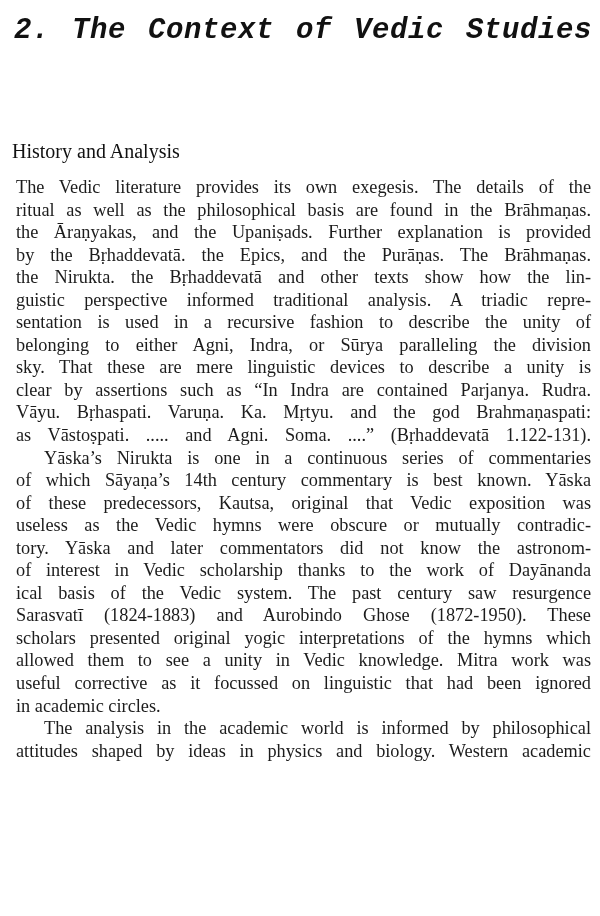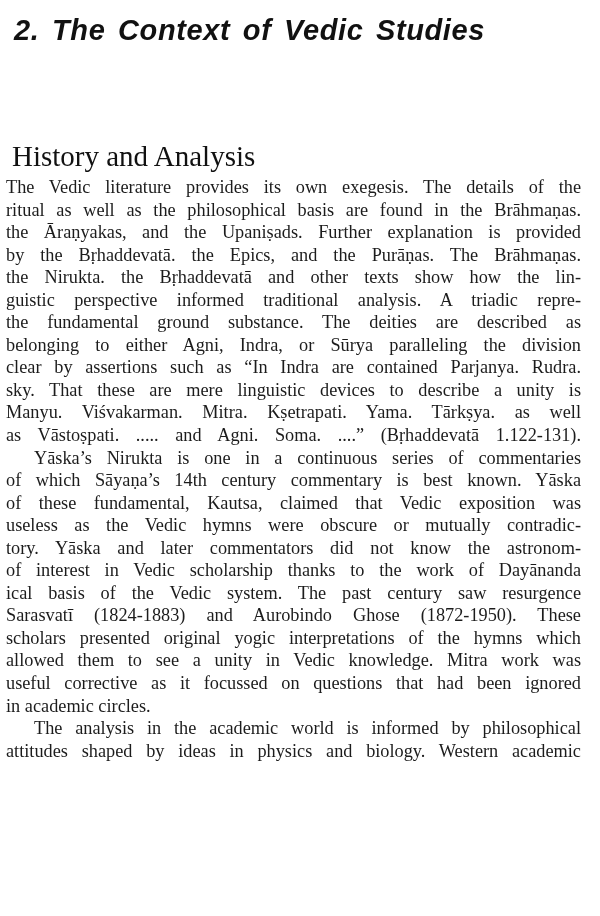"2. The Context of Vedic" .chapter-title { font-family: Liberation Sans, sans-serif -> Liberation Mono, monospace }
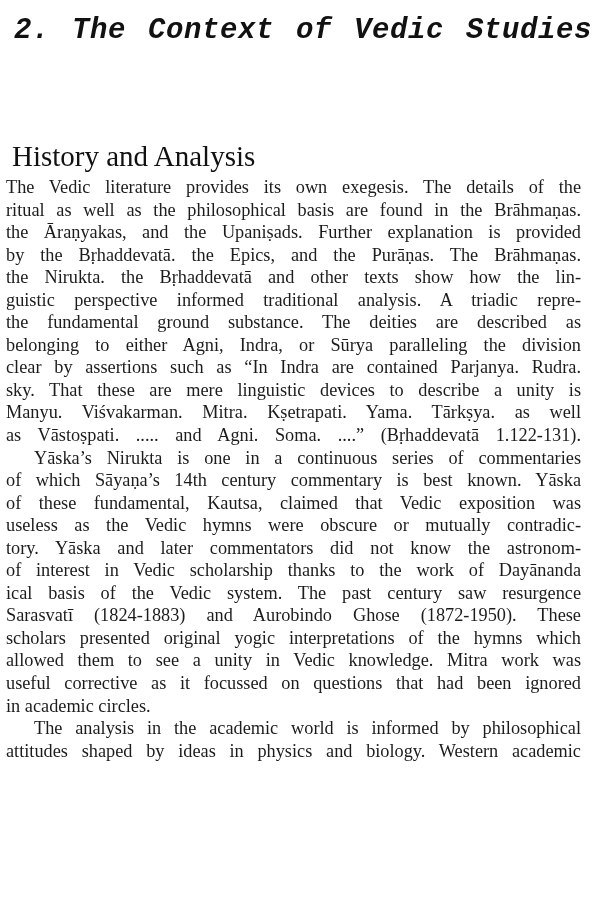"History and Analysis" .section-heading { font-size: 29px -> 20px }
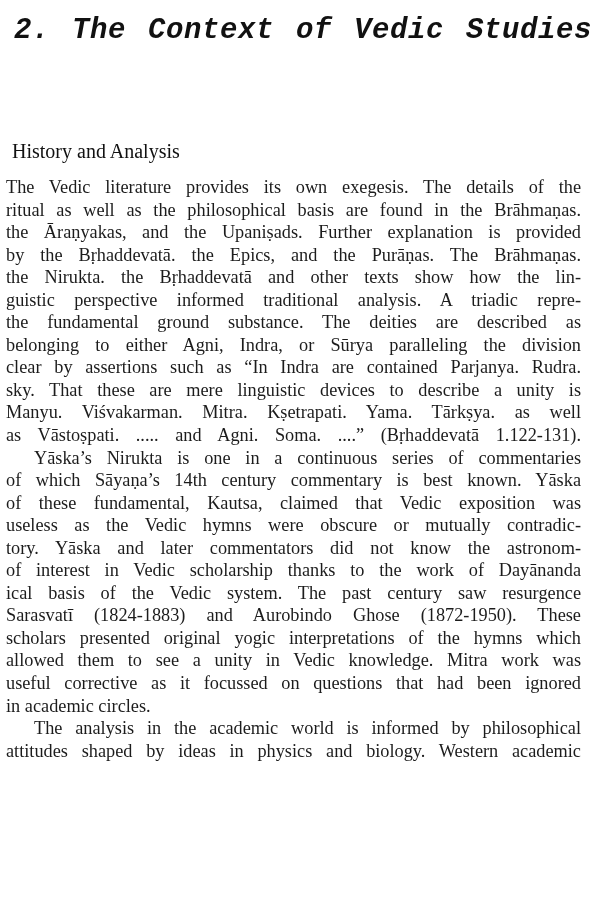"The Vedic literature provides its" .body { left: 6px -> 16px }
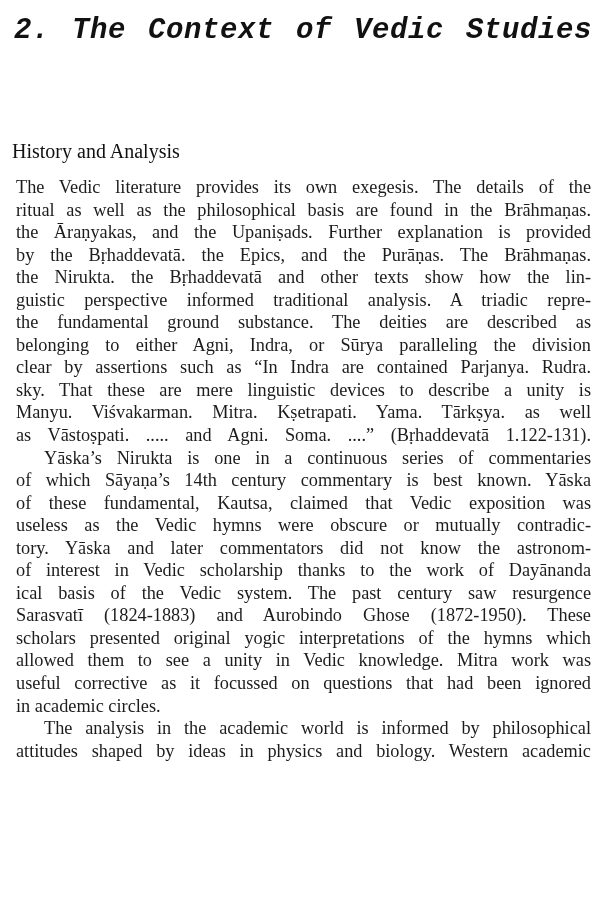"sentation is used in a" div.line { html: none -> <div>sentation is used in a recursive fashion to describe the unity of</div> }
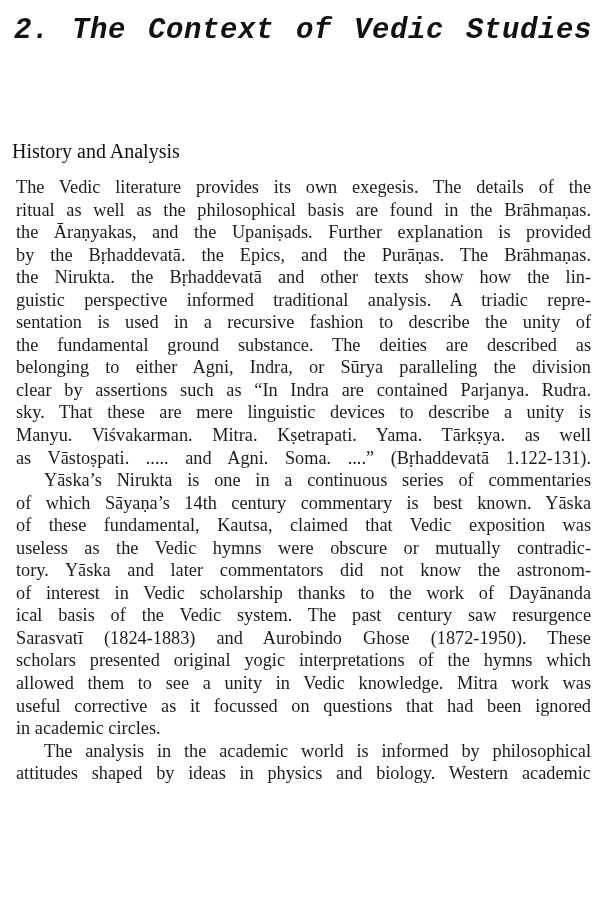"the fundamental ground substance. The" div.line { html: <div>the fundamental ground substance. The deities are described as</div> -> none }
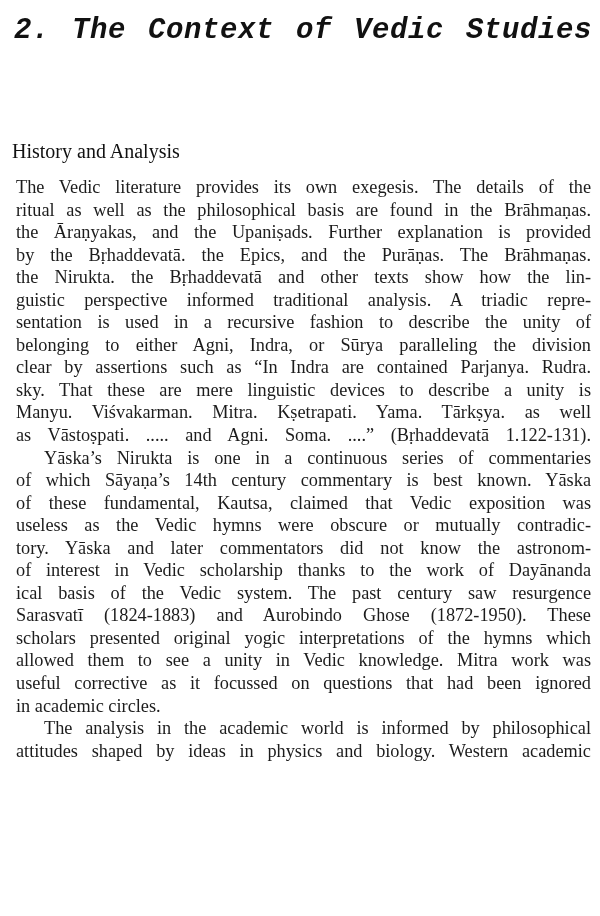"clear by assertions such as" div.line { order: before "sky. That these are mere" -> after "sky. That these are mere" }
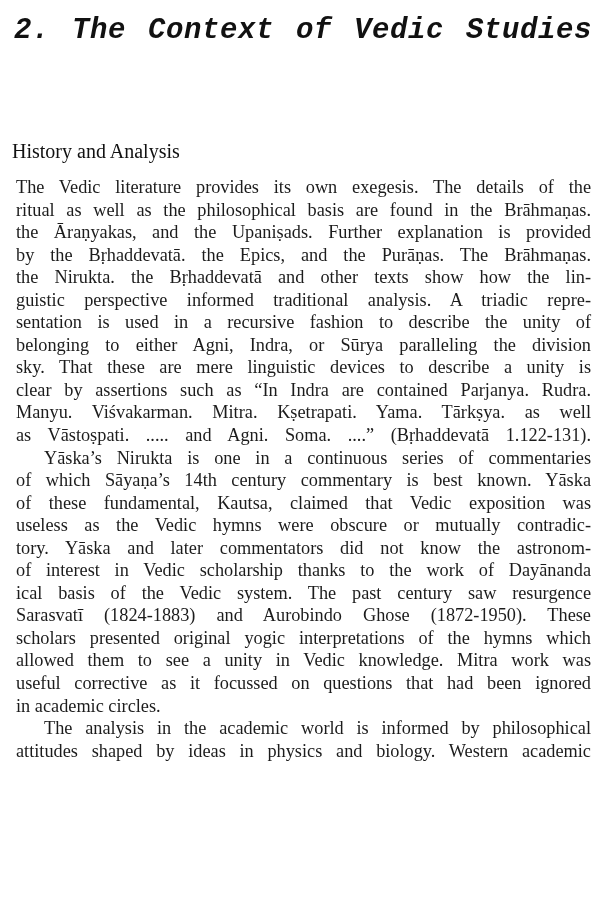"Vāyu. Bṛhaspati. Varuṇa. Ka. Mṛtyu." div.line { html: none -> <div>Vāyu. Bṛhaspati. Varuṇa. Ka. Mṛtyu. and the god Brahmaṇaspati:</div> }
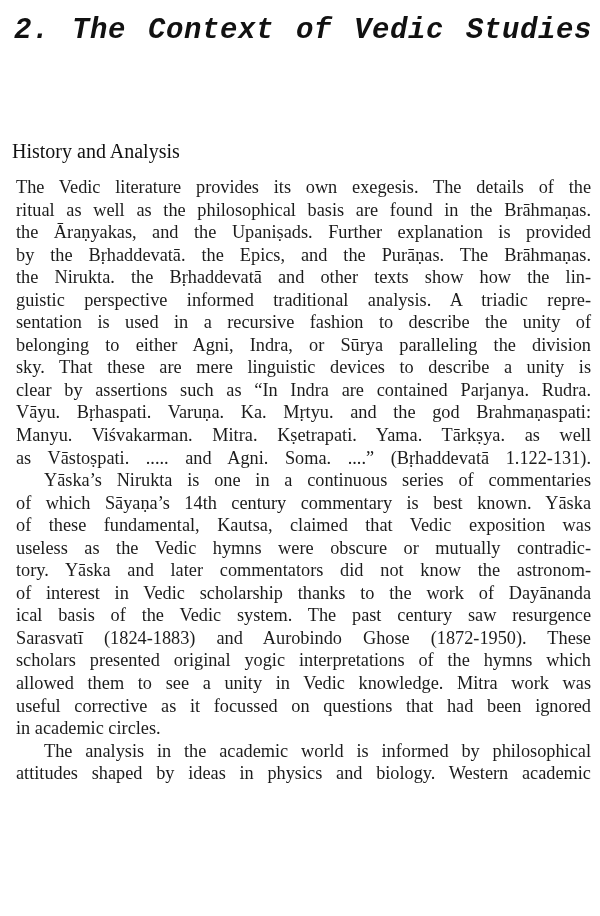"Manyu. Viśvakarman. Mitra. Kṣetrapati." div.line { html: <div>Manyu. Viśvakarman. Mitra. Kṣetrapati. Yama. Tārkṣya. as well</div> -> none }
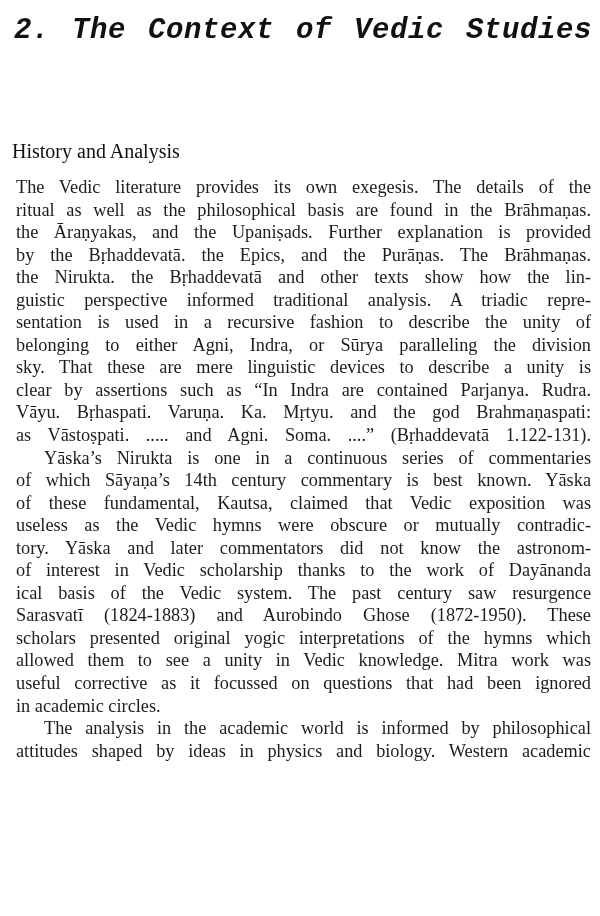"of these fundamental, Kautsa, claimed" div.line { text: fundamental, Kautsa, claimed -> predecessors, Kautsa, original }
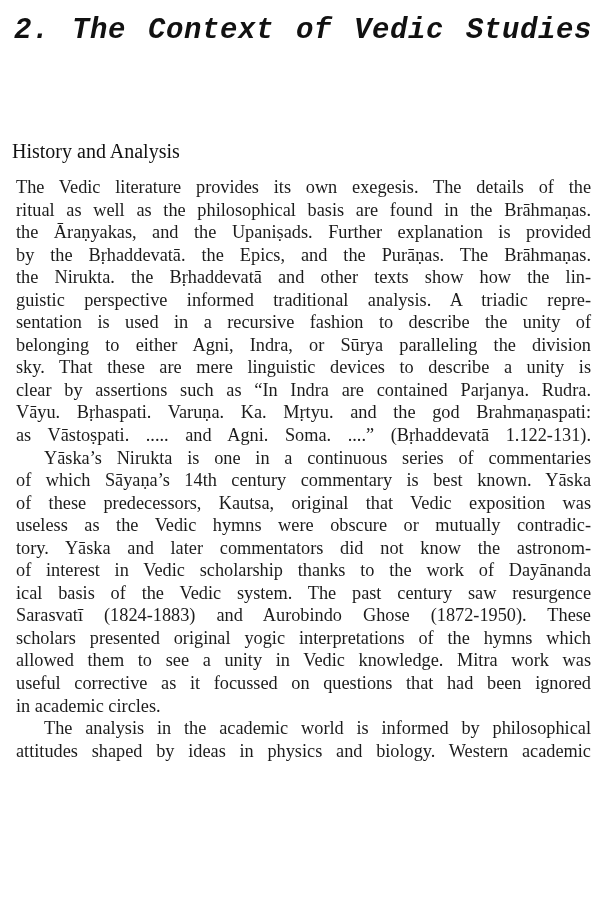"useful corrective as it focussed" div.line { text: questions -> linguistic }
